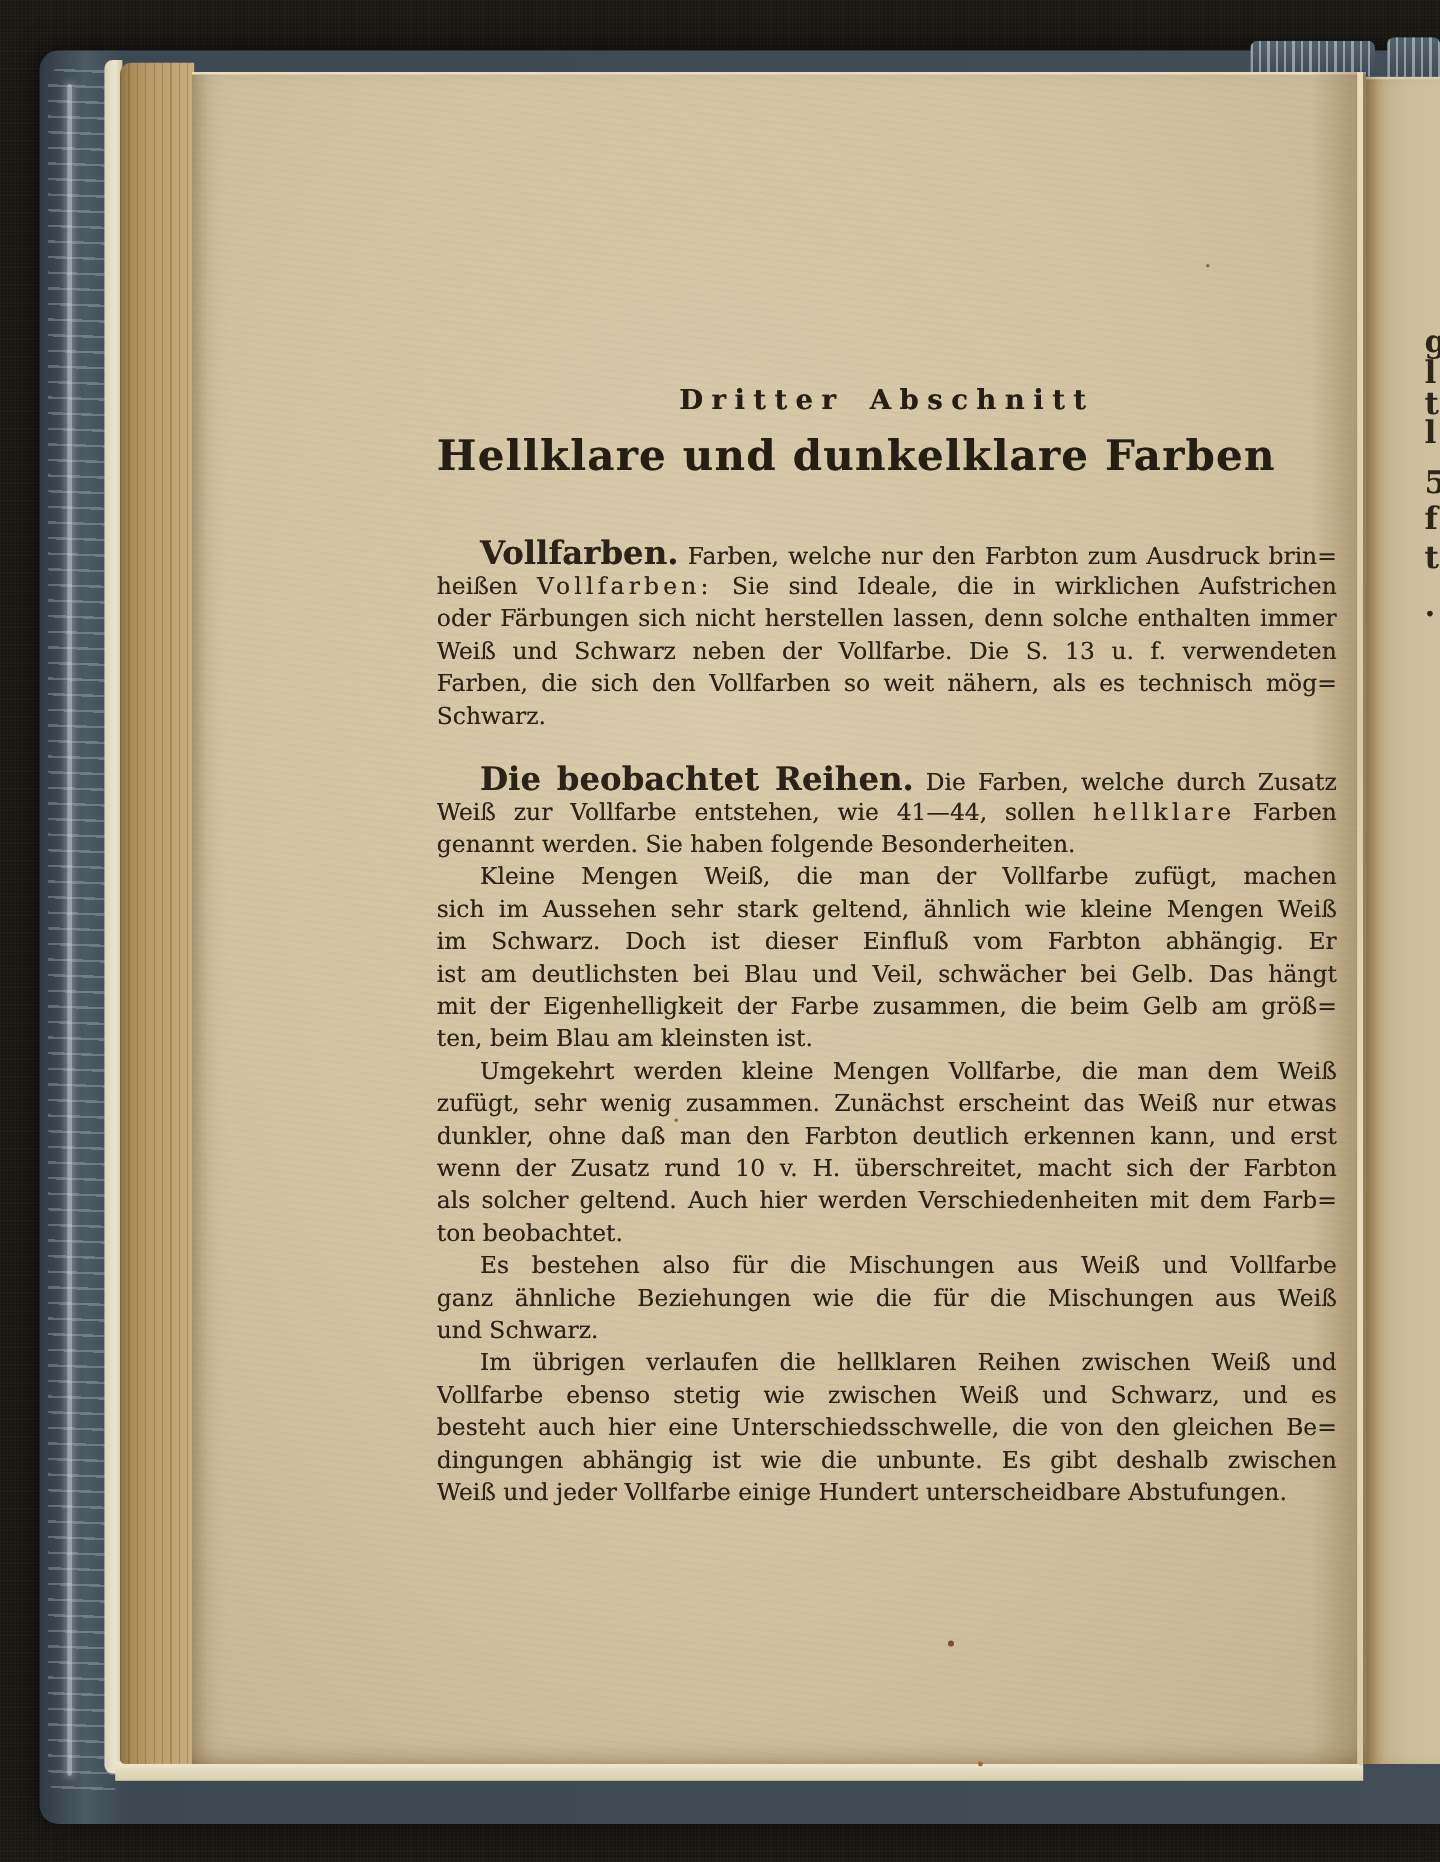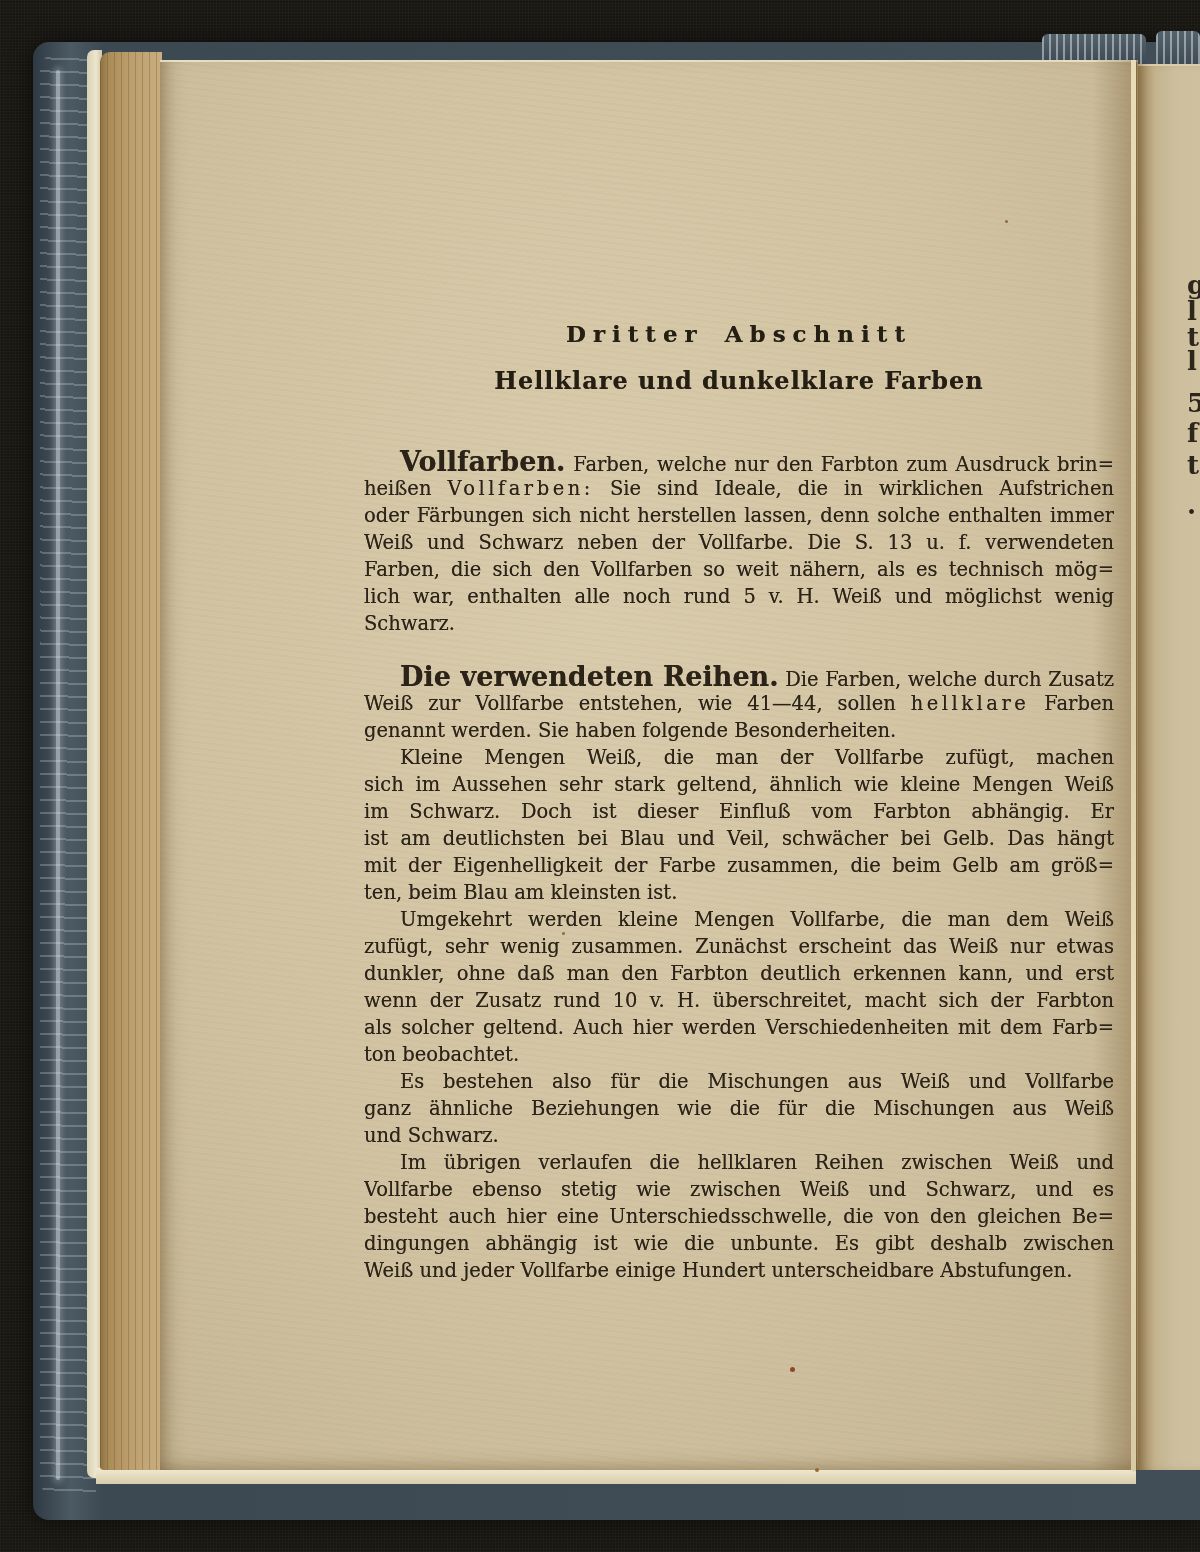"Hellklare und dunkelklare Farben" .title { font-size: 24px -> 35px; text-align: center -> left }
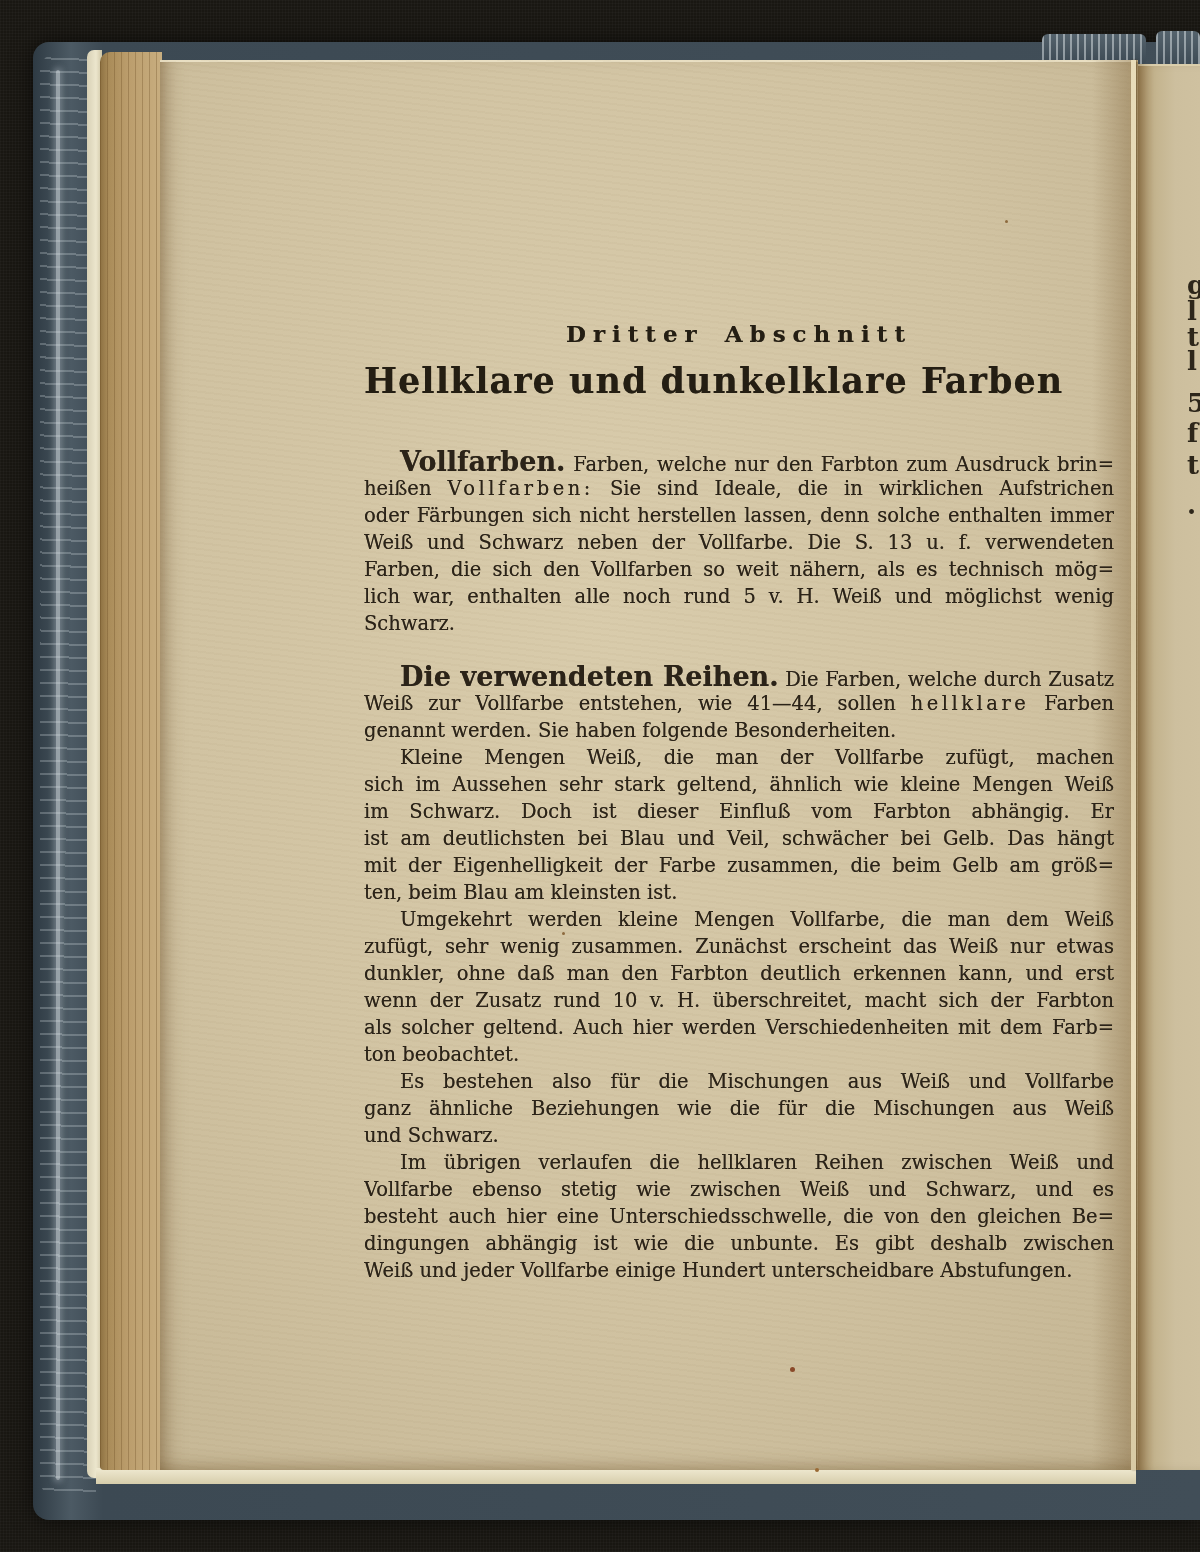"lich war, enthalten alle noch" div.line { html: <div><span>lich war, enthalten alle noch rund 5 v. H. Weiß und möglichst wenig</span></div> -> none }
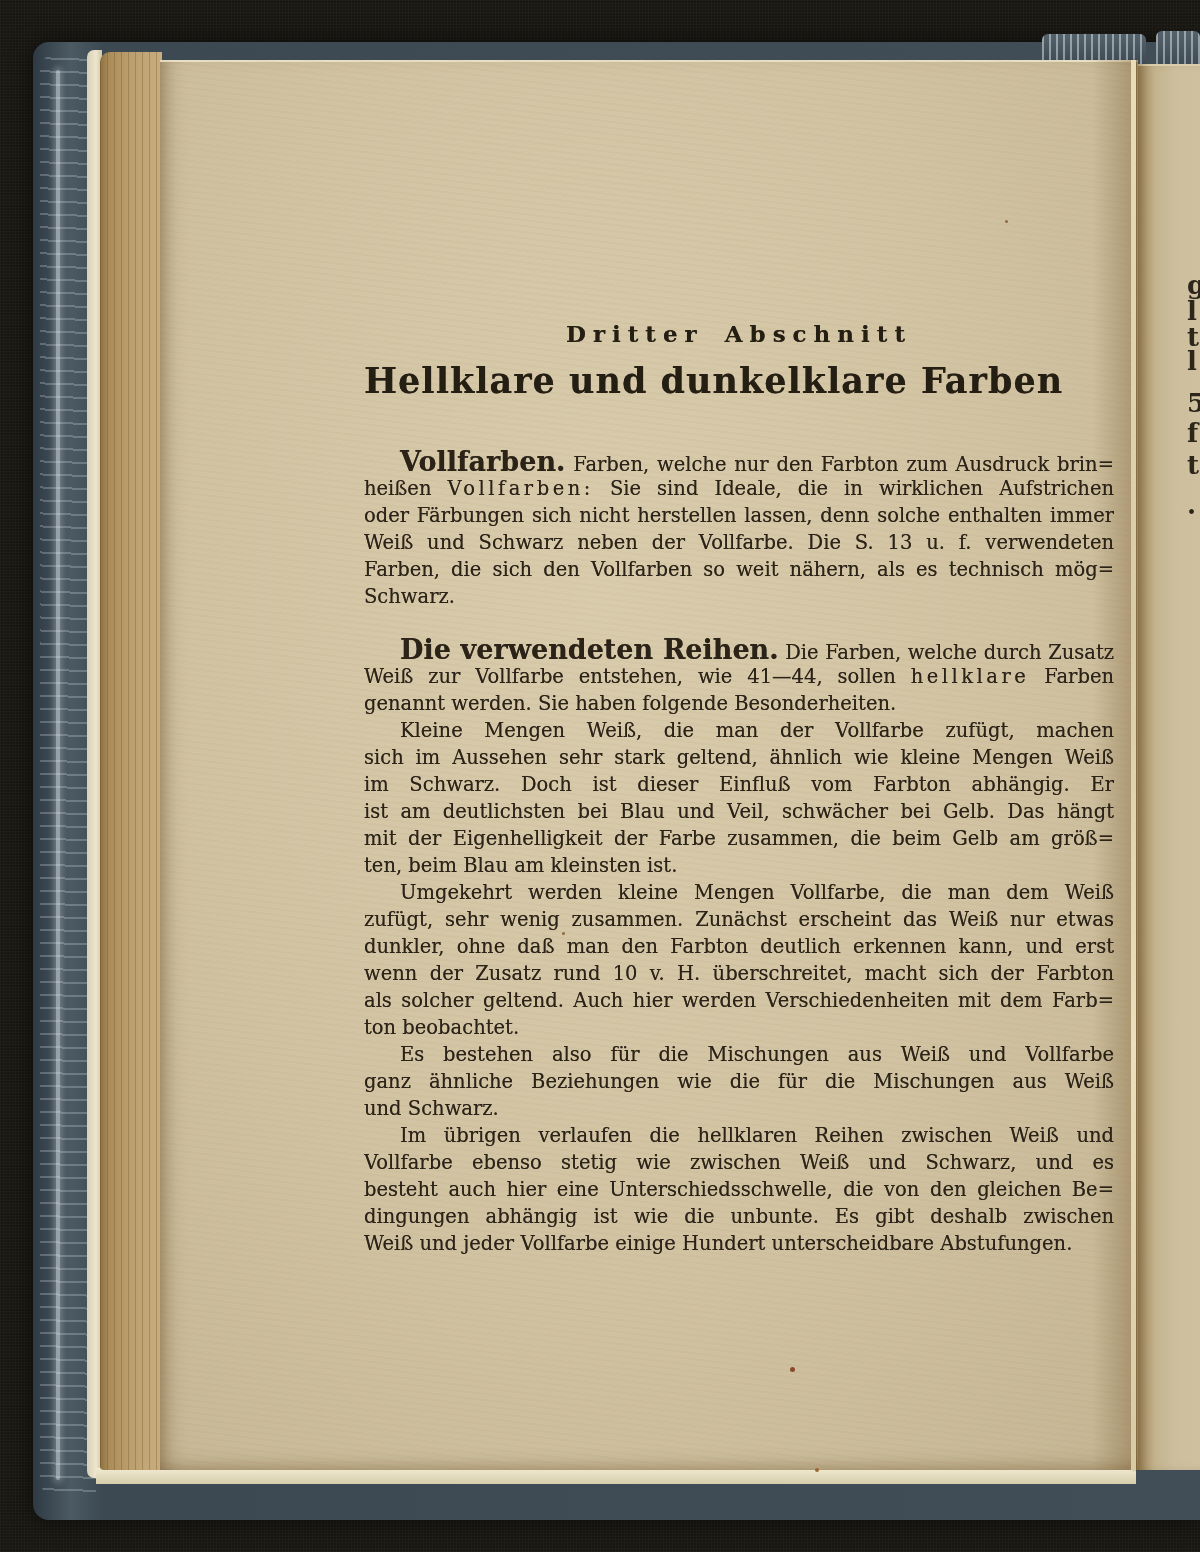"Die verwendeten Reihen." span.lead { text: verwendeten -> beobachtet }
